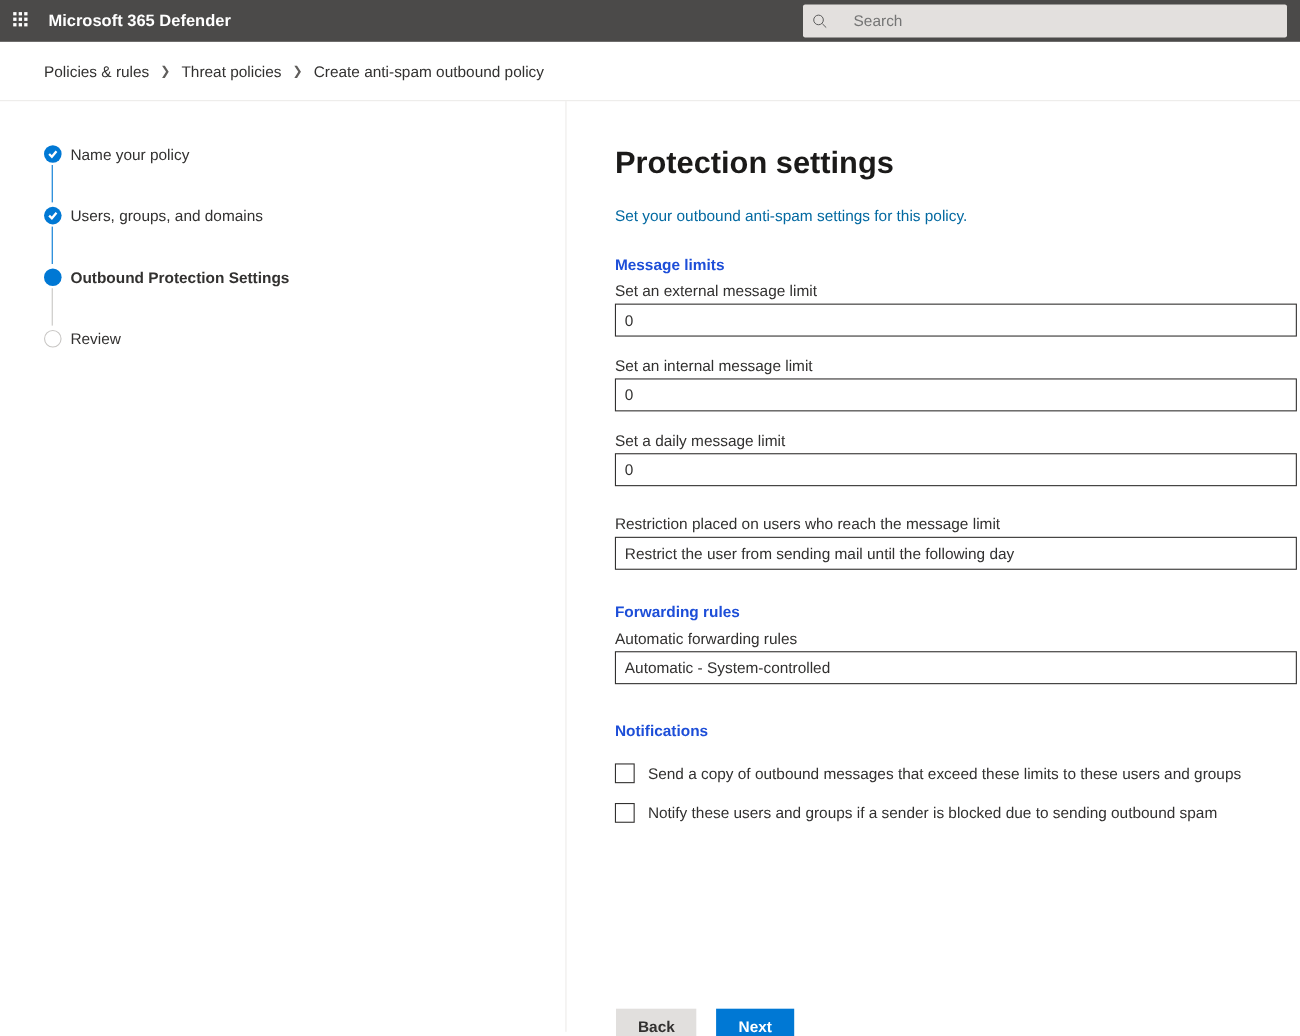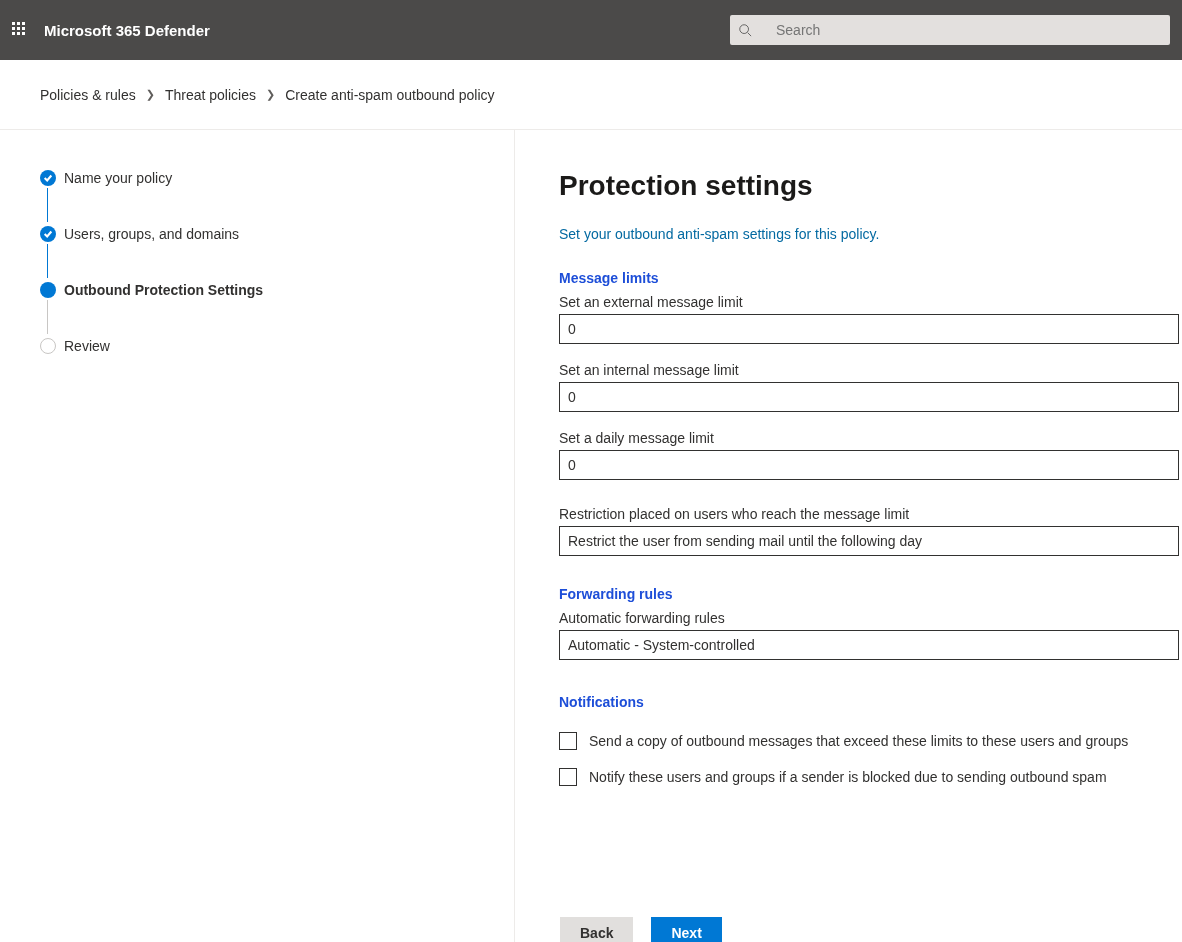"Microsoft 365 Defender" .topbar { height: 60px -> 38px }
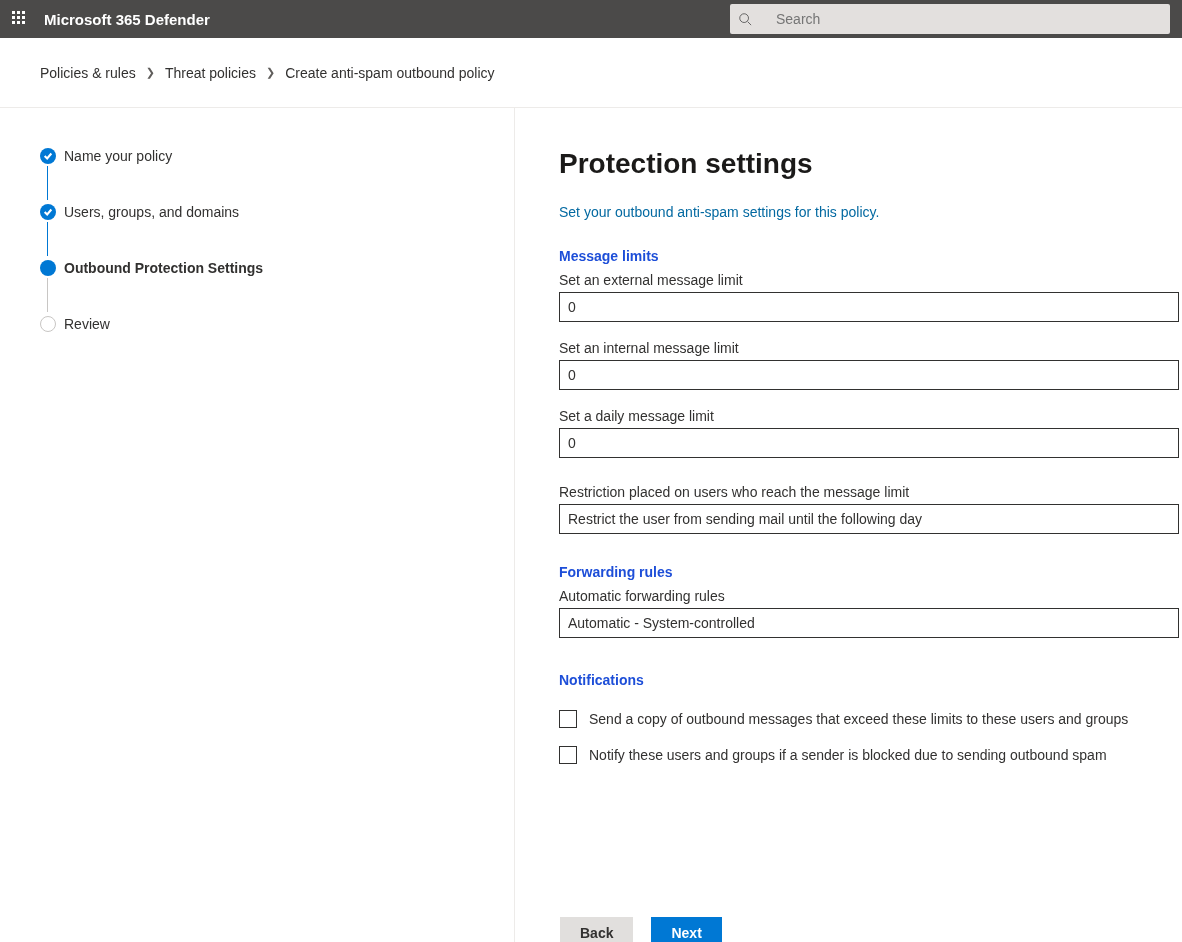"Policies & rules" .breadcrumb { height: 70px -> 54px }
